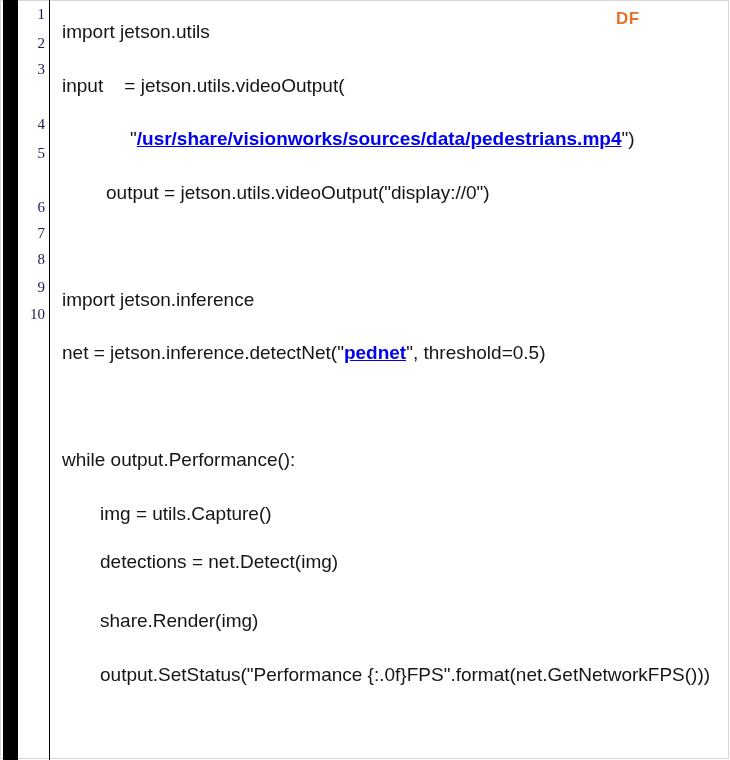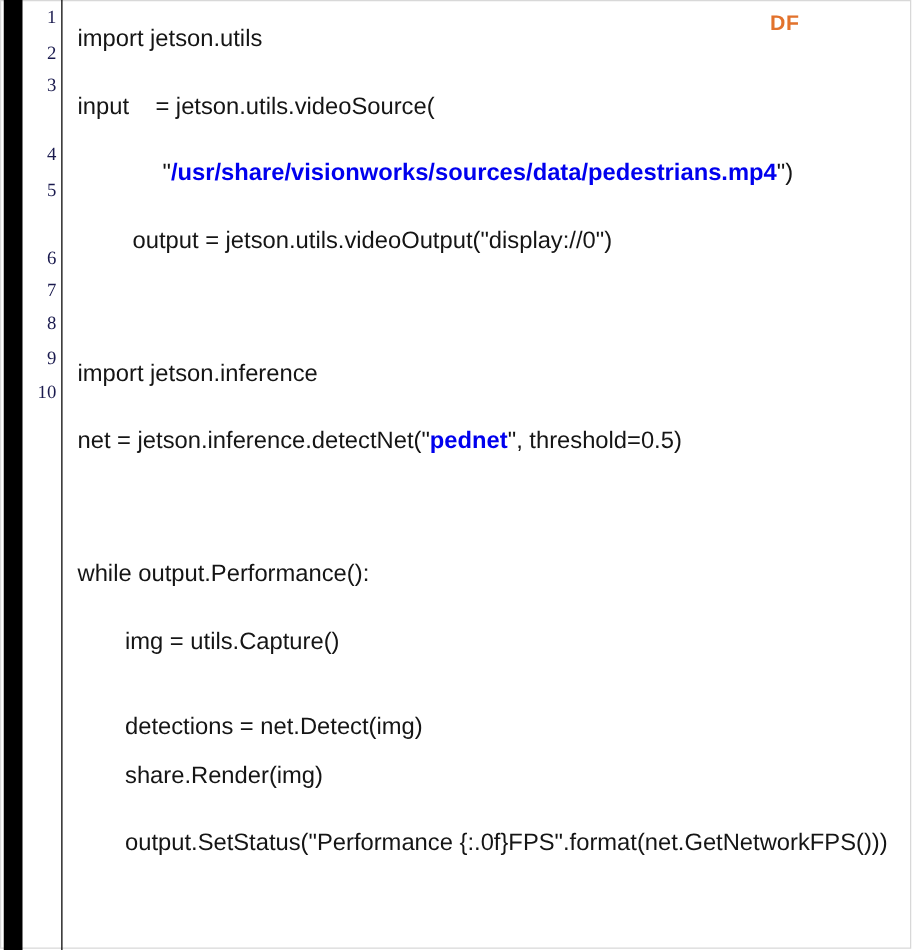"input = jetson.utils.videoSource(" span { text: jetson.utils.videoSource -> jetson.utils.videoOutput }
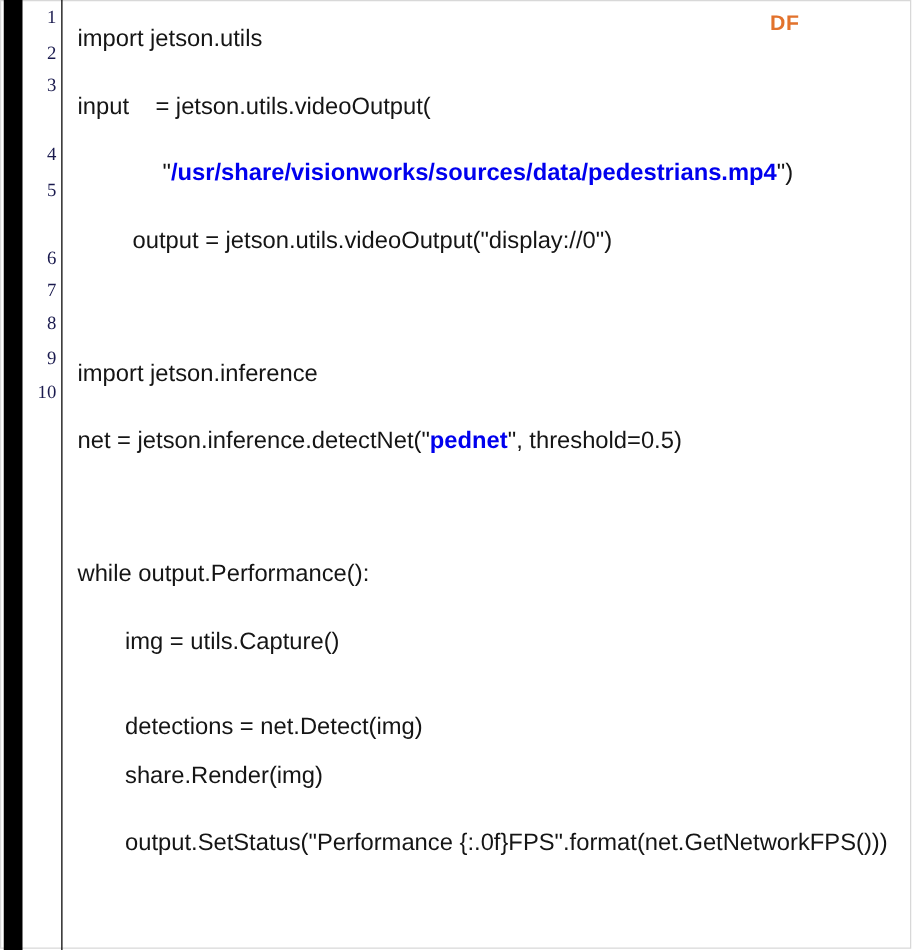"/usr/share/visionworks/sources/data/pede" .tok-link { text-decoration: none -> underline }
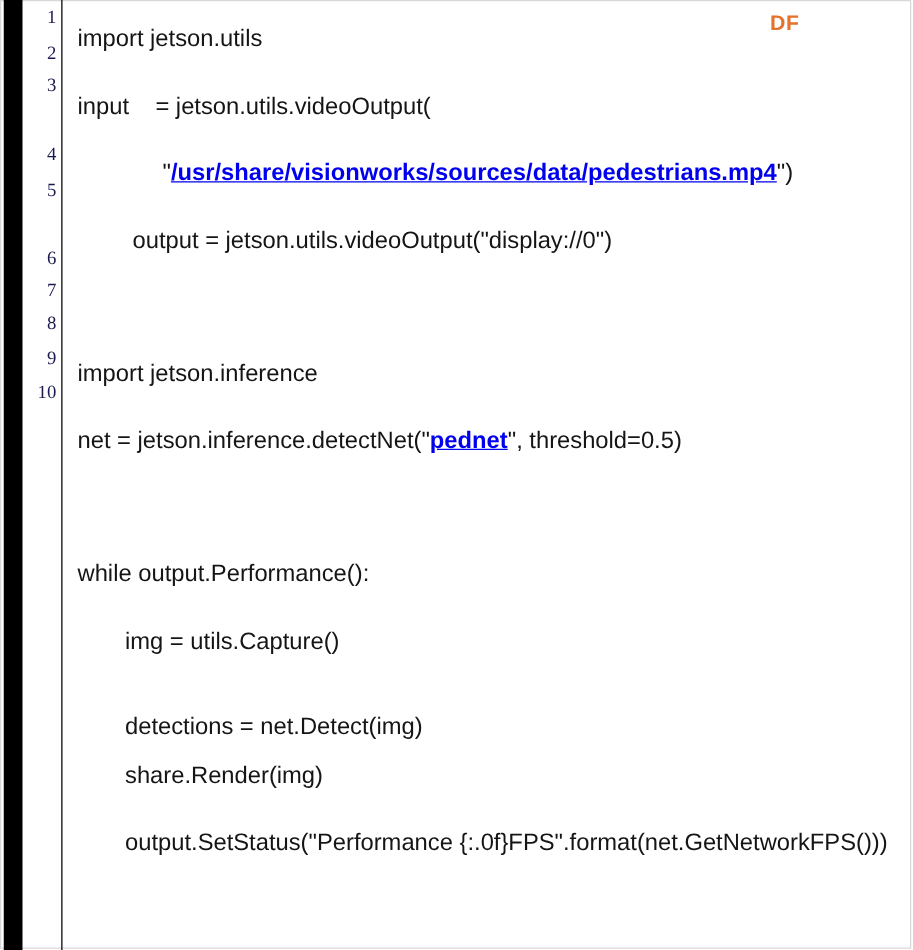"detections = net.Detect(img)" div.code-line { top: 572px -> 552px }
